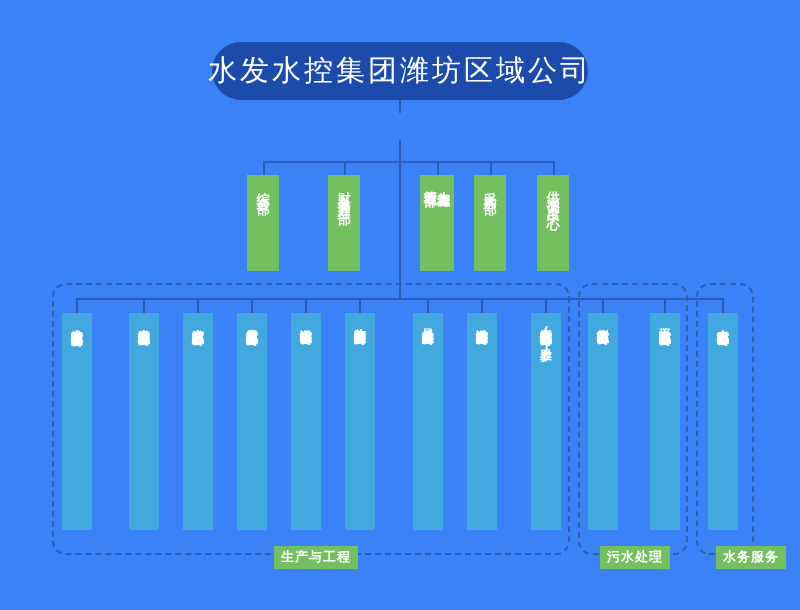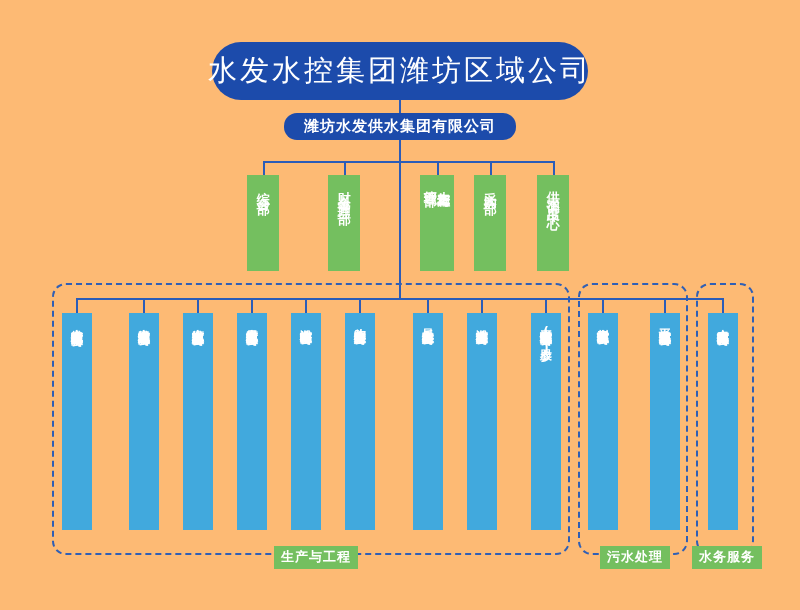"水发水控集团潍坊区域公司" #chart { background: #fdba74 -> #3b82f6 }
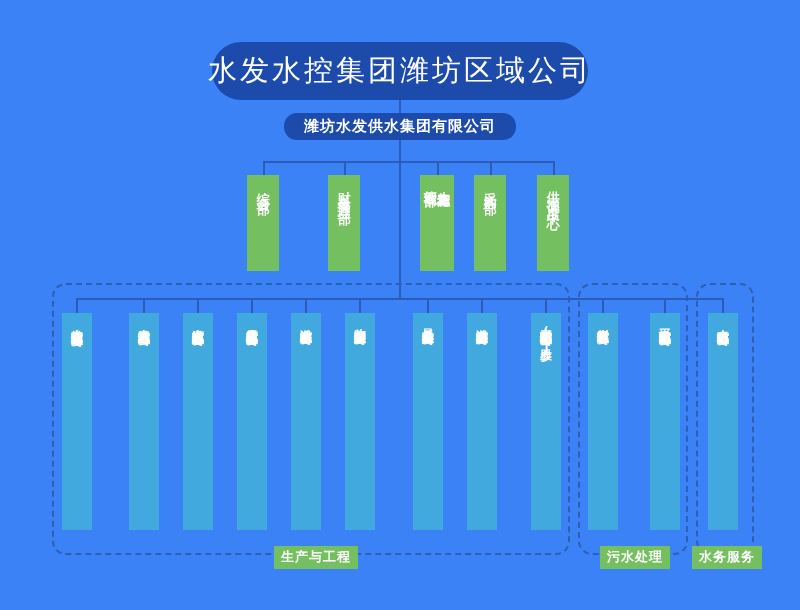"潍坊水发供水集团有限公司" div.pill { html: <div>潍坊水发供水集团有限公司</div> -> none }
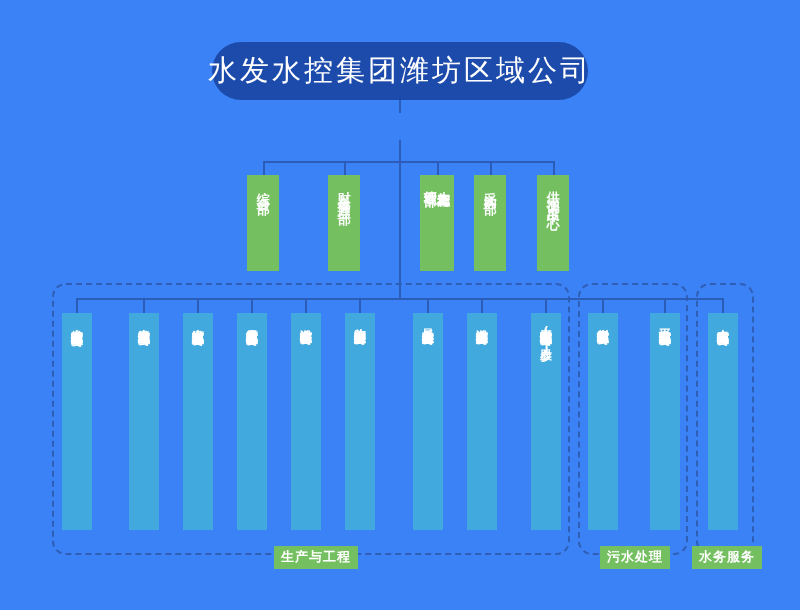"水务服务" div.tag { left: 692px -> 716px }
